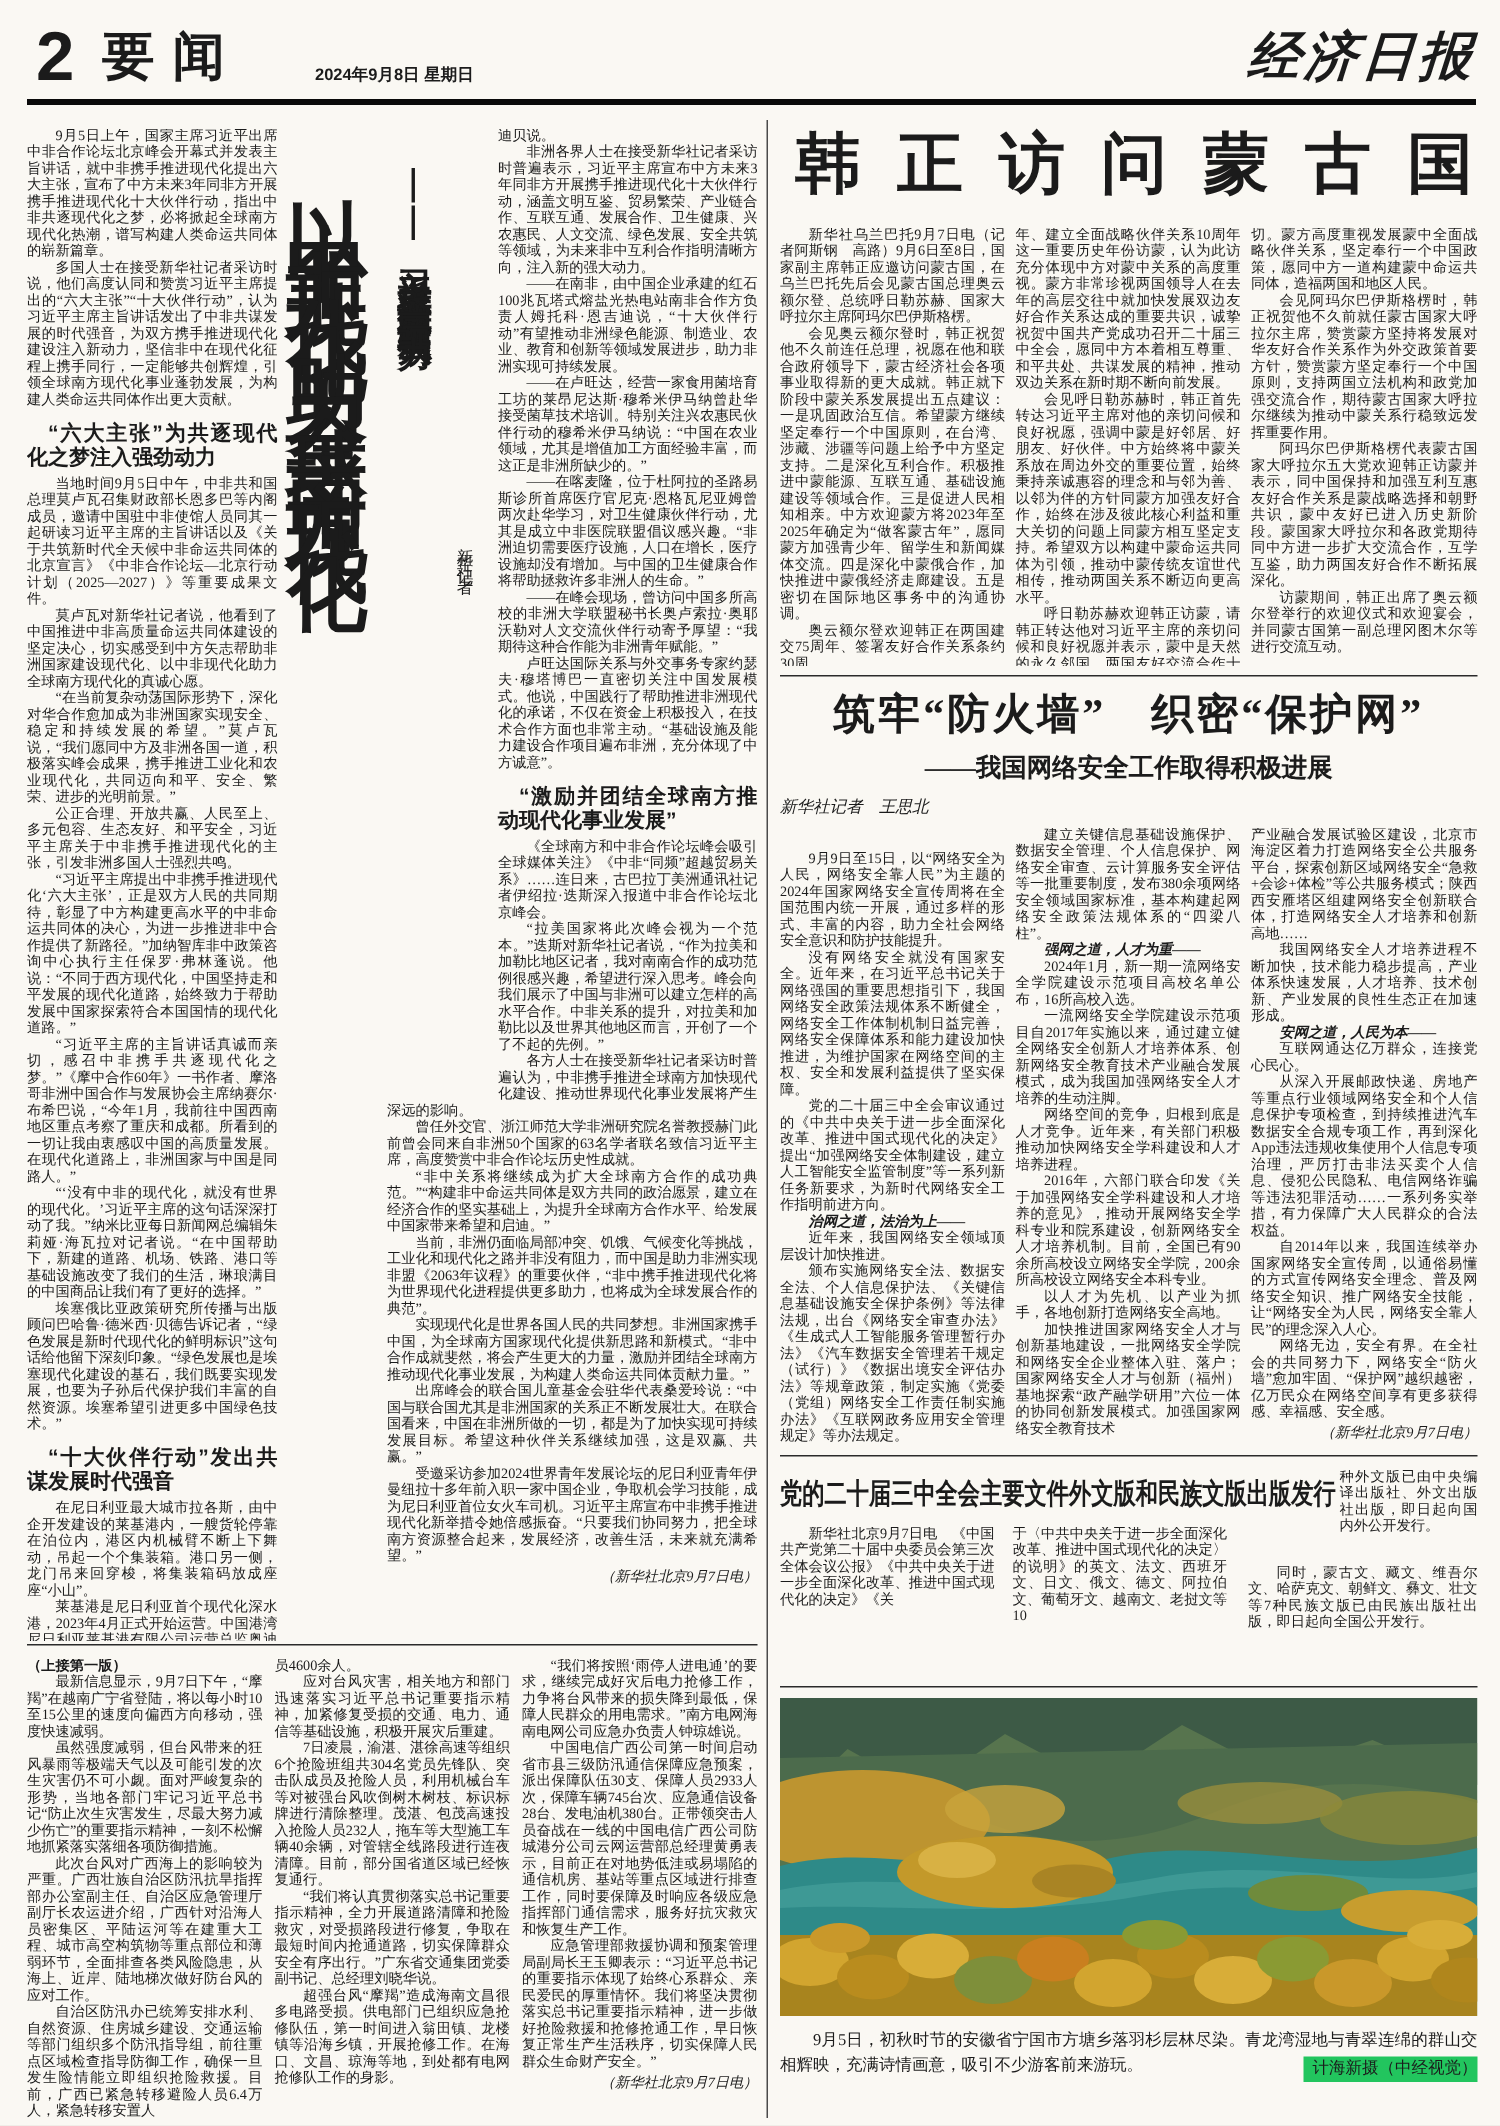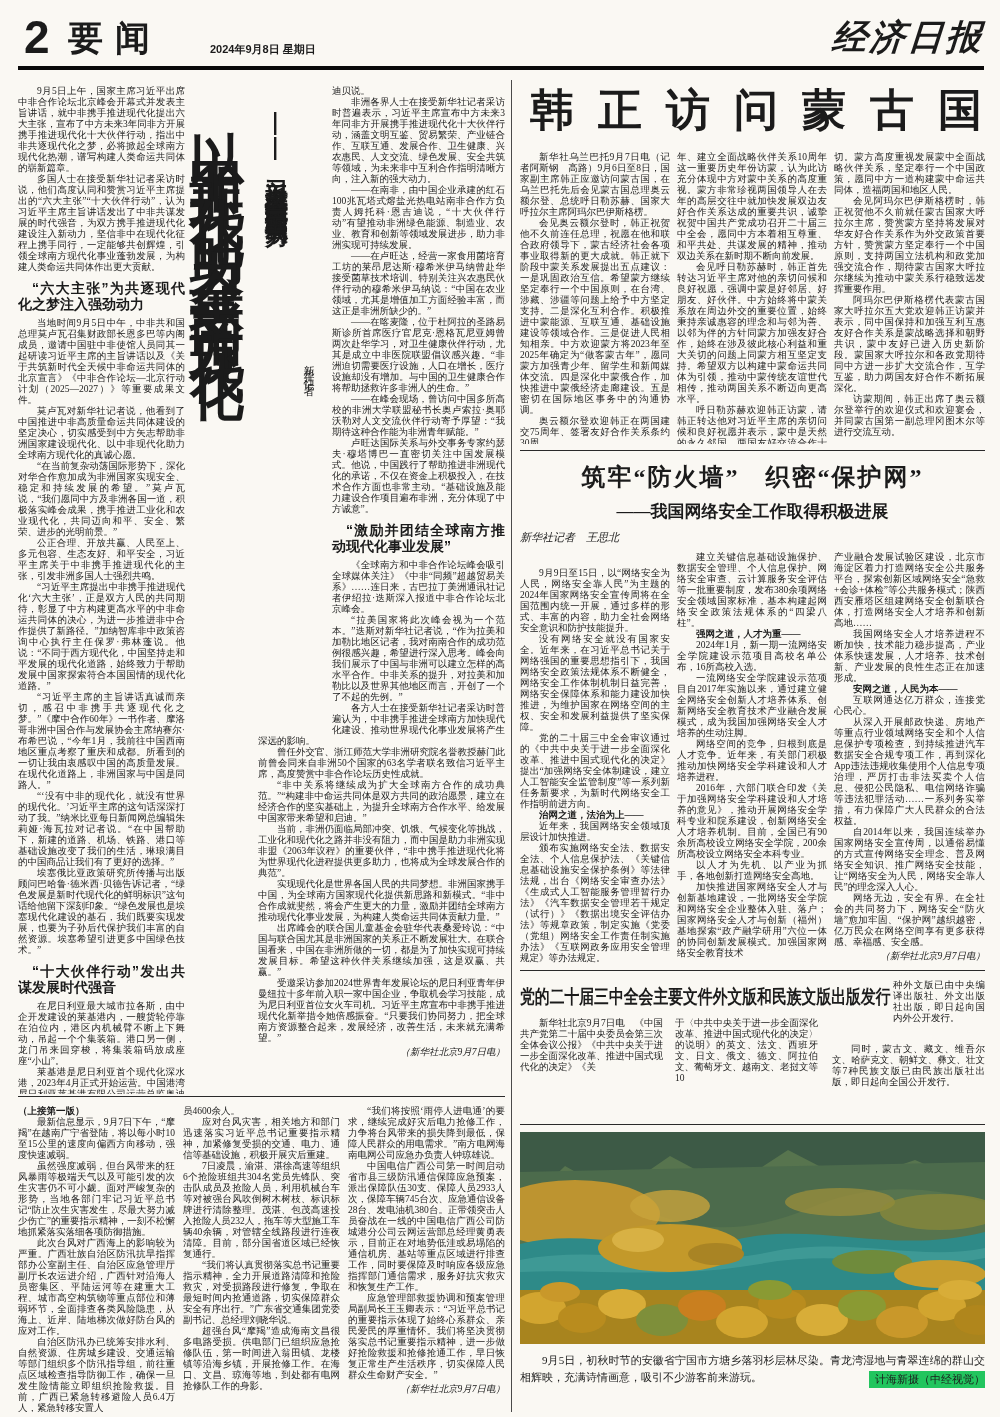"筑牢“防火墙” 织密“保护网”" .sec-headline { font-size: 24px -> 28px }
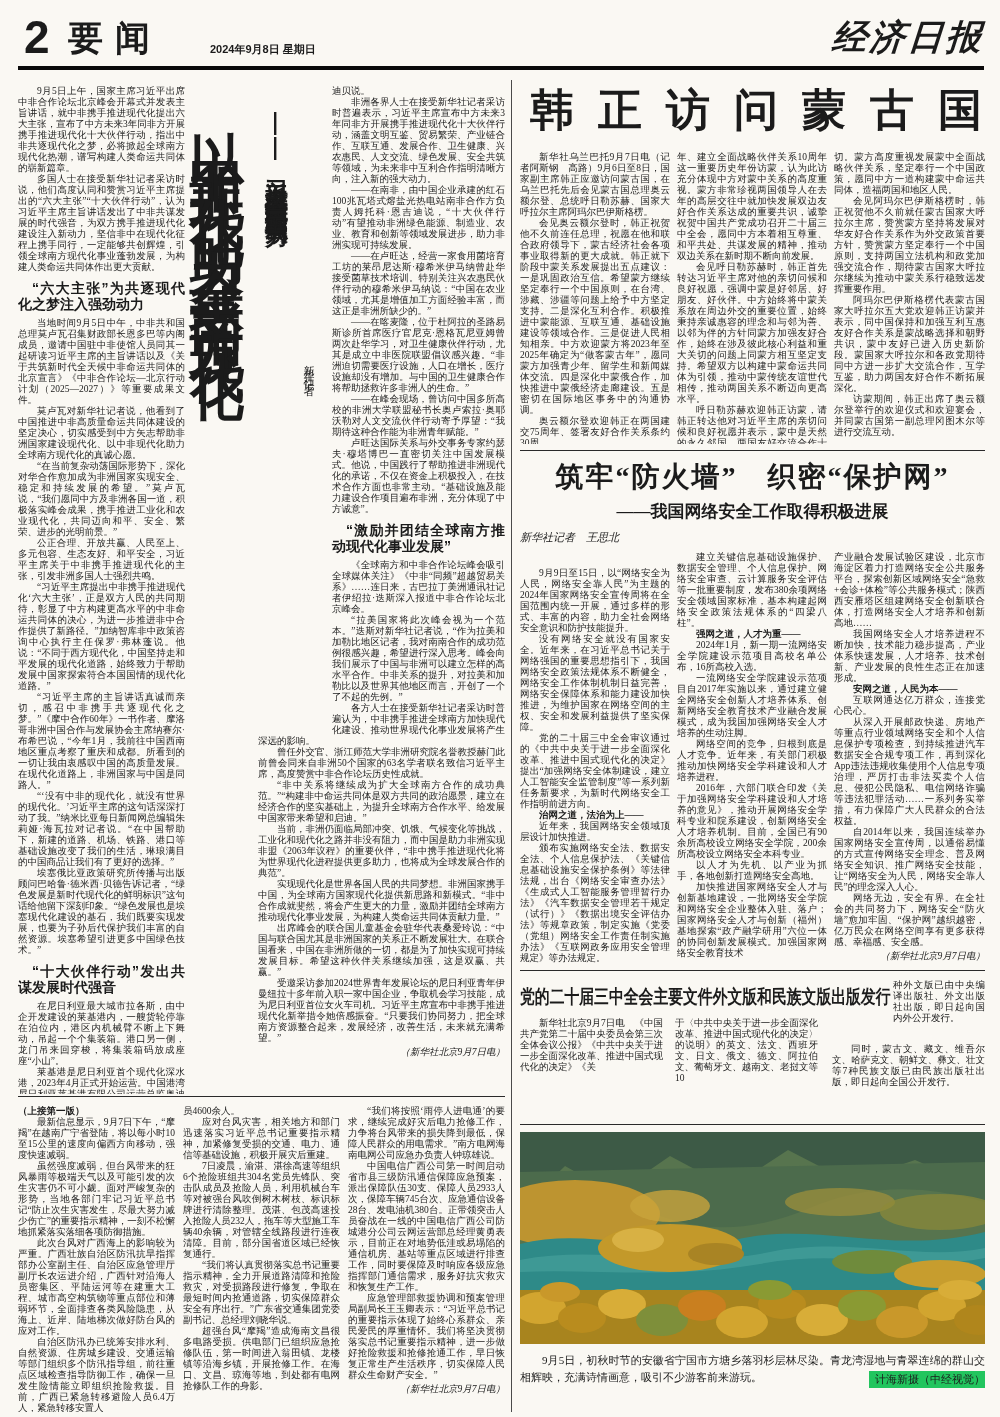"强网之道，人才为重——" .col p.i-b { font-style: none -> italic }
